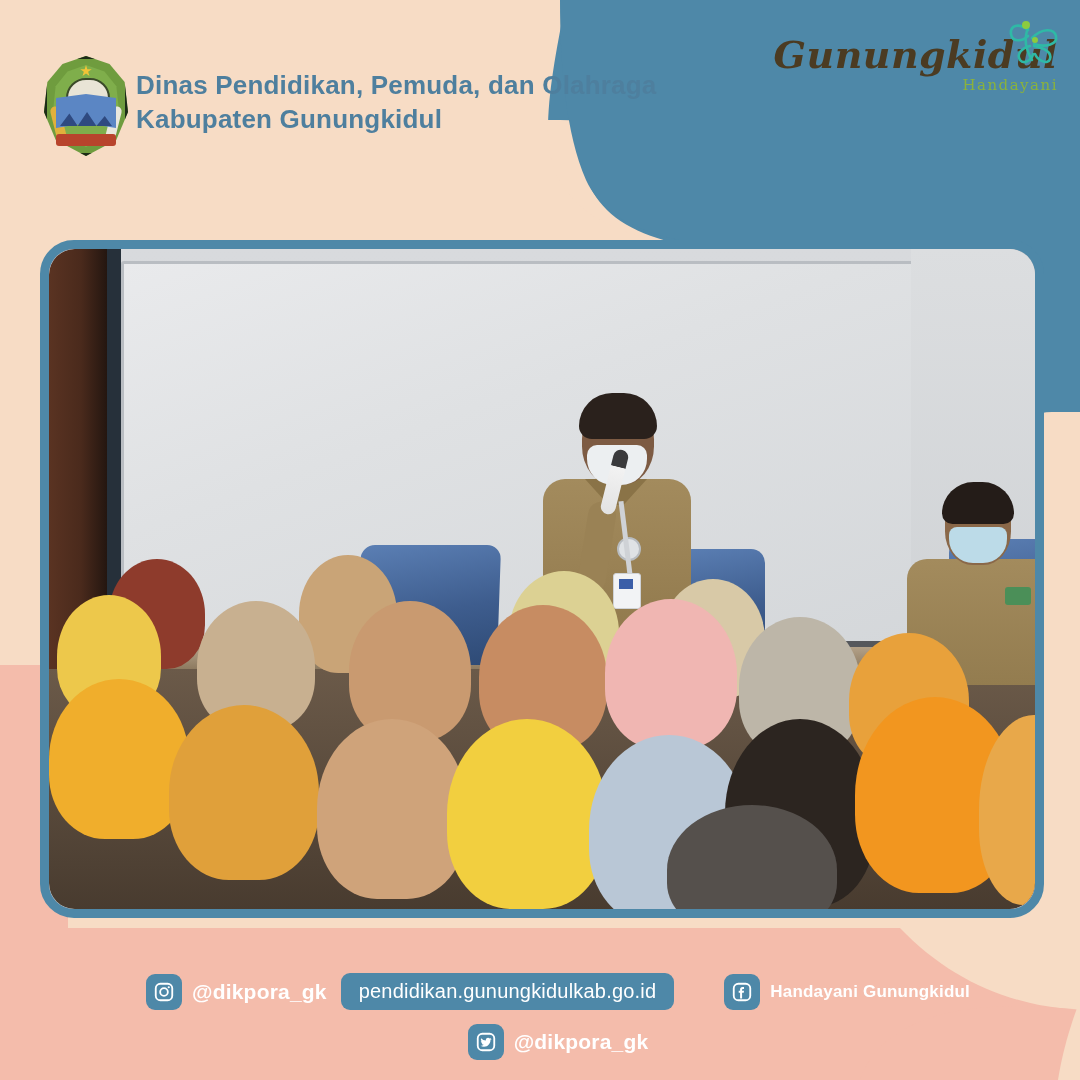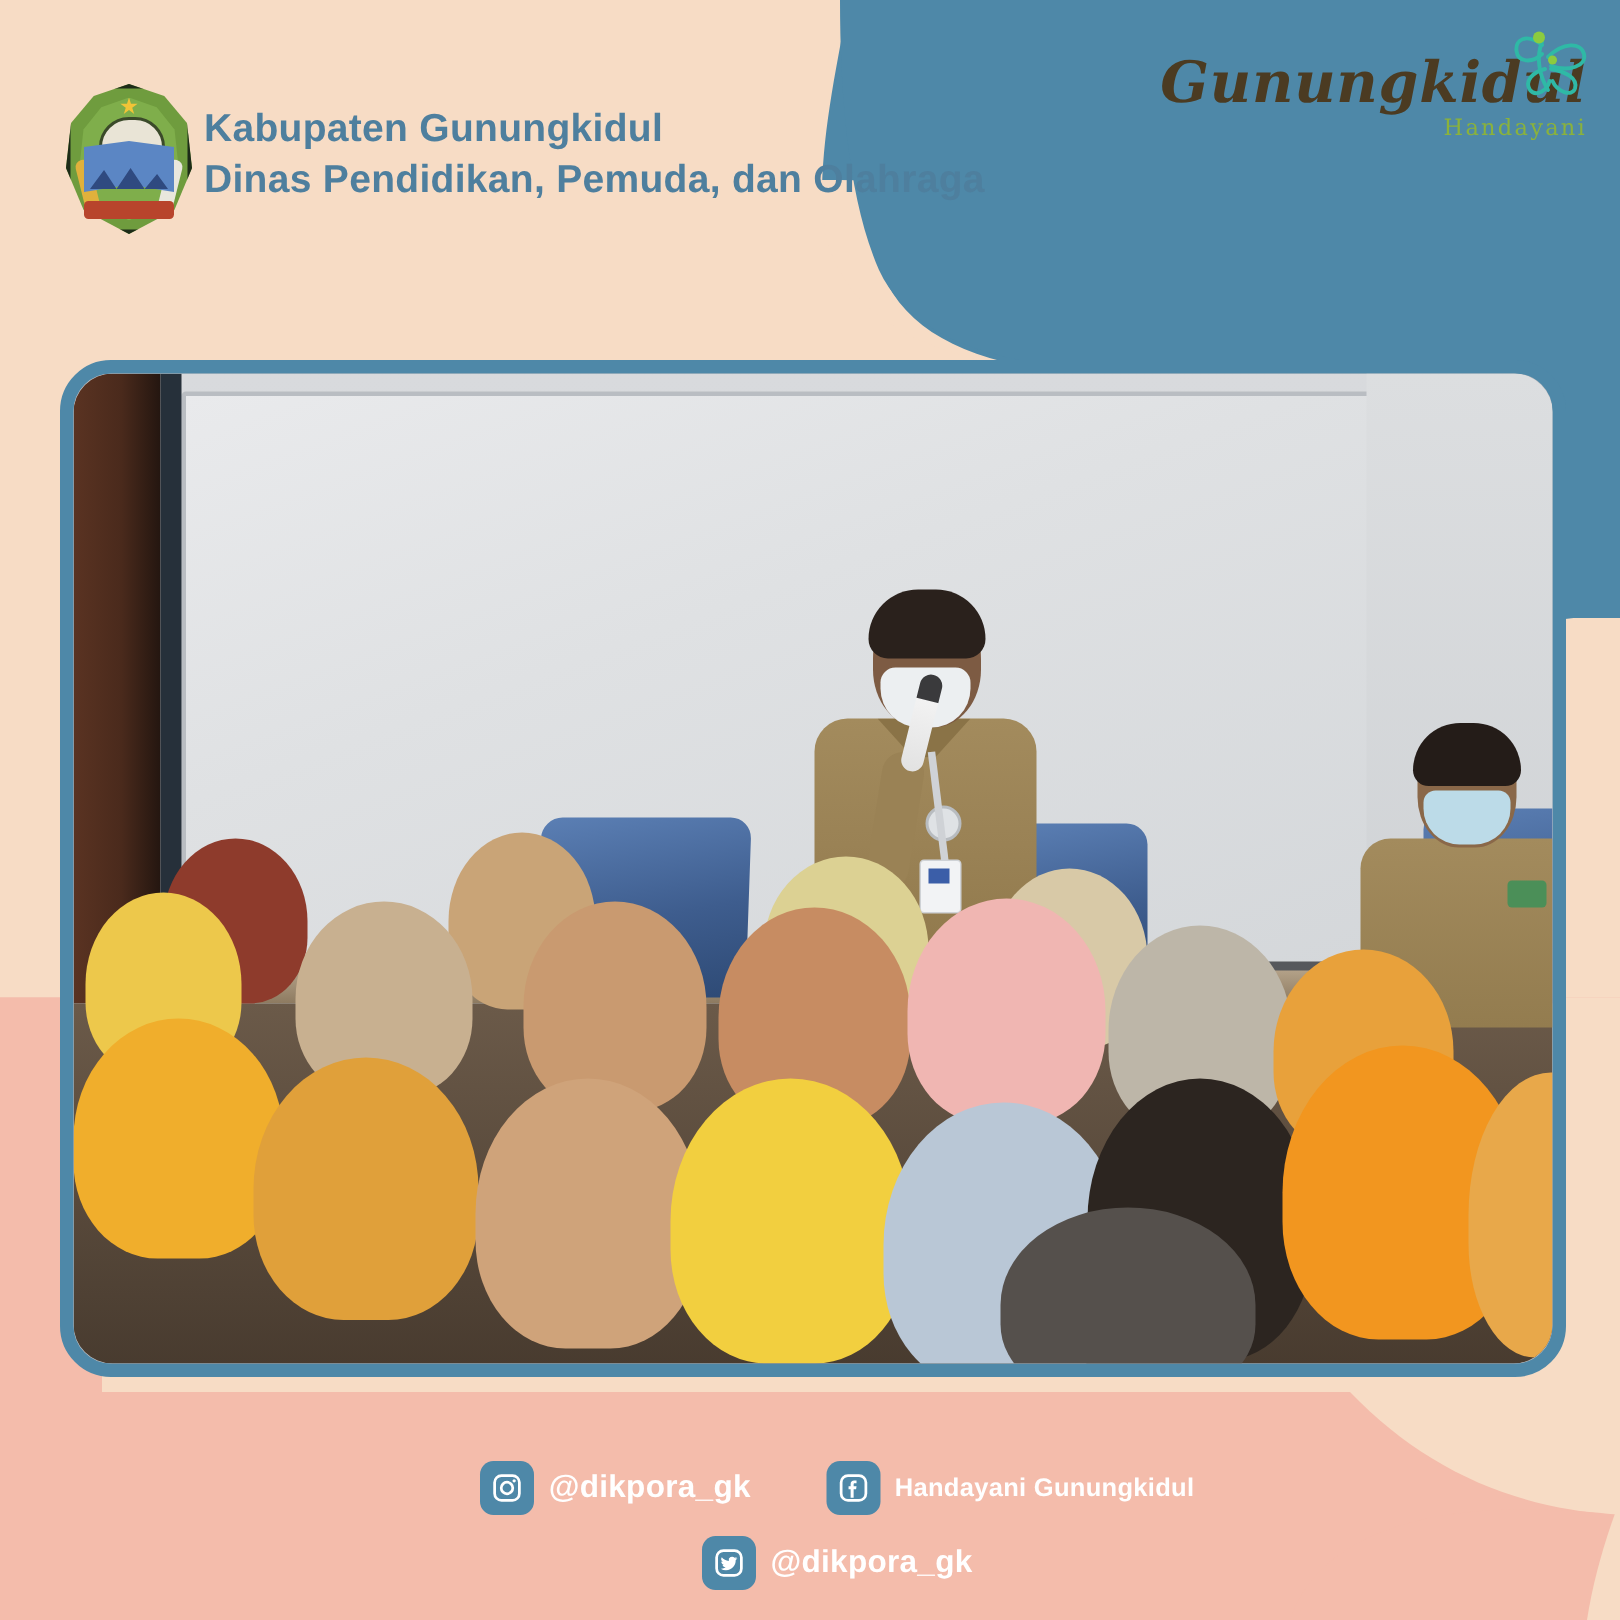"Kabupaten Gunungkidul" div { order: before "Dinas Pendidikan, Pemuda, dan Olahraga" -> after "Dinas Pendidikan, Pemuda, dan Olahraga" }
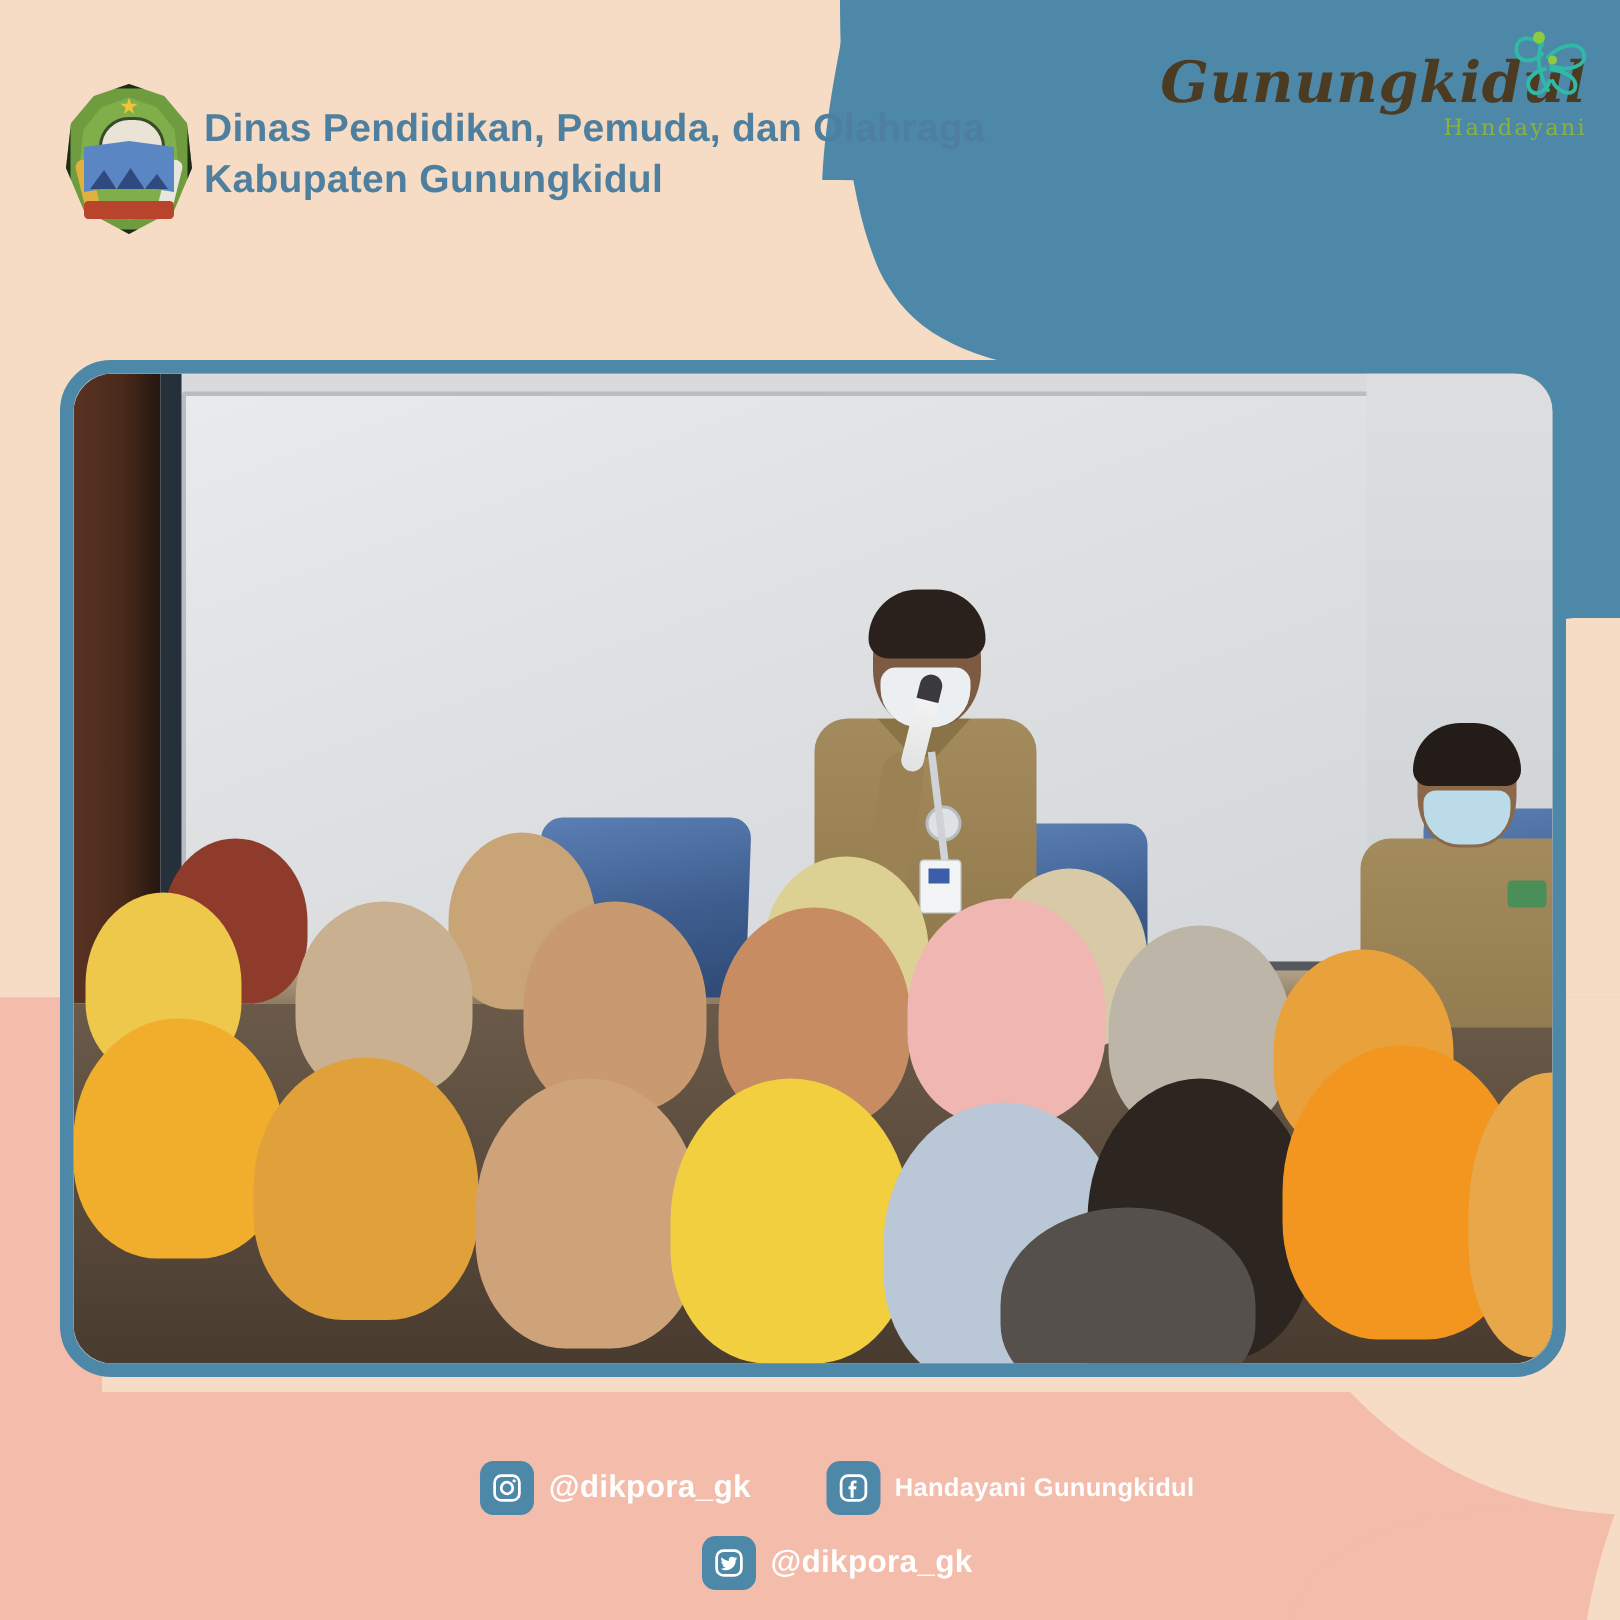"pendidikan.gunungkidulkab.go.id" div.url-pill { html: none -> <div>pendidikan.gunungkidulkab.go.id</div> }
